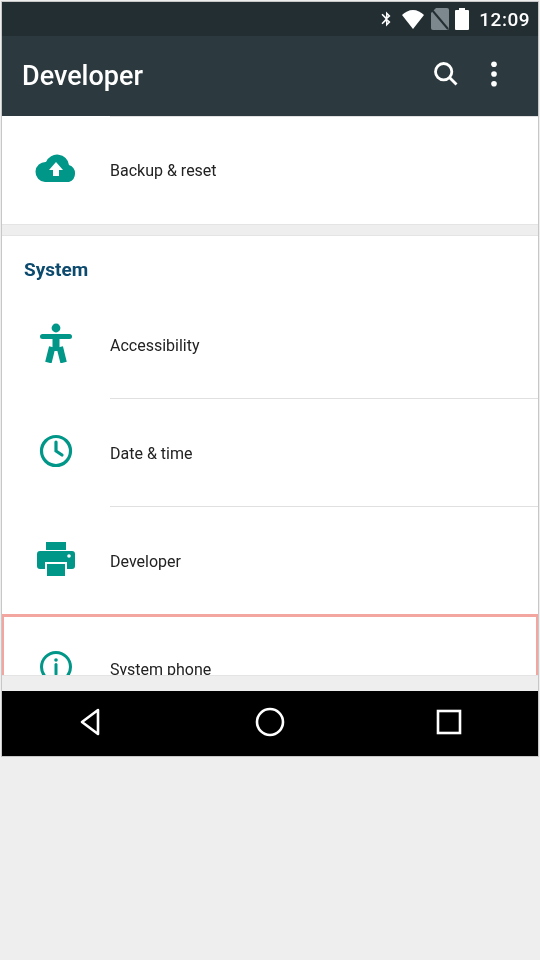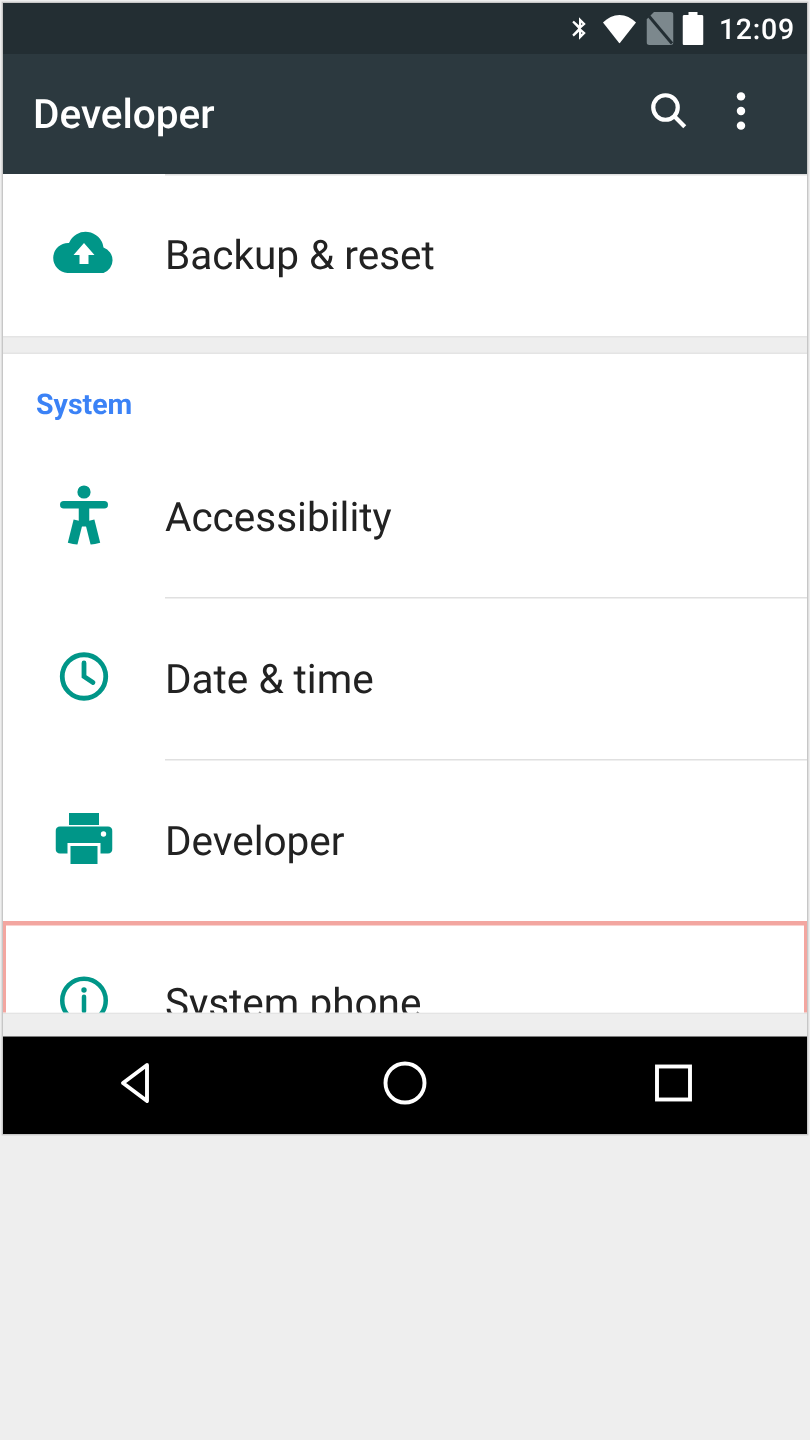"Backup & reset" .row .row-label { font-size: 27px -> 16px }
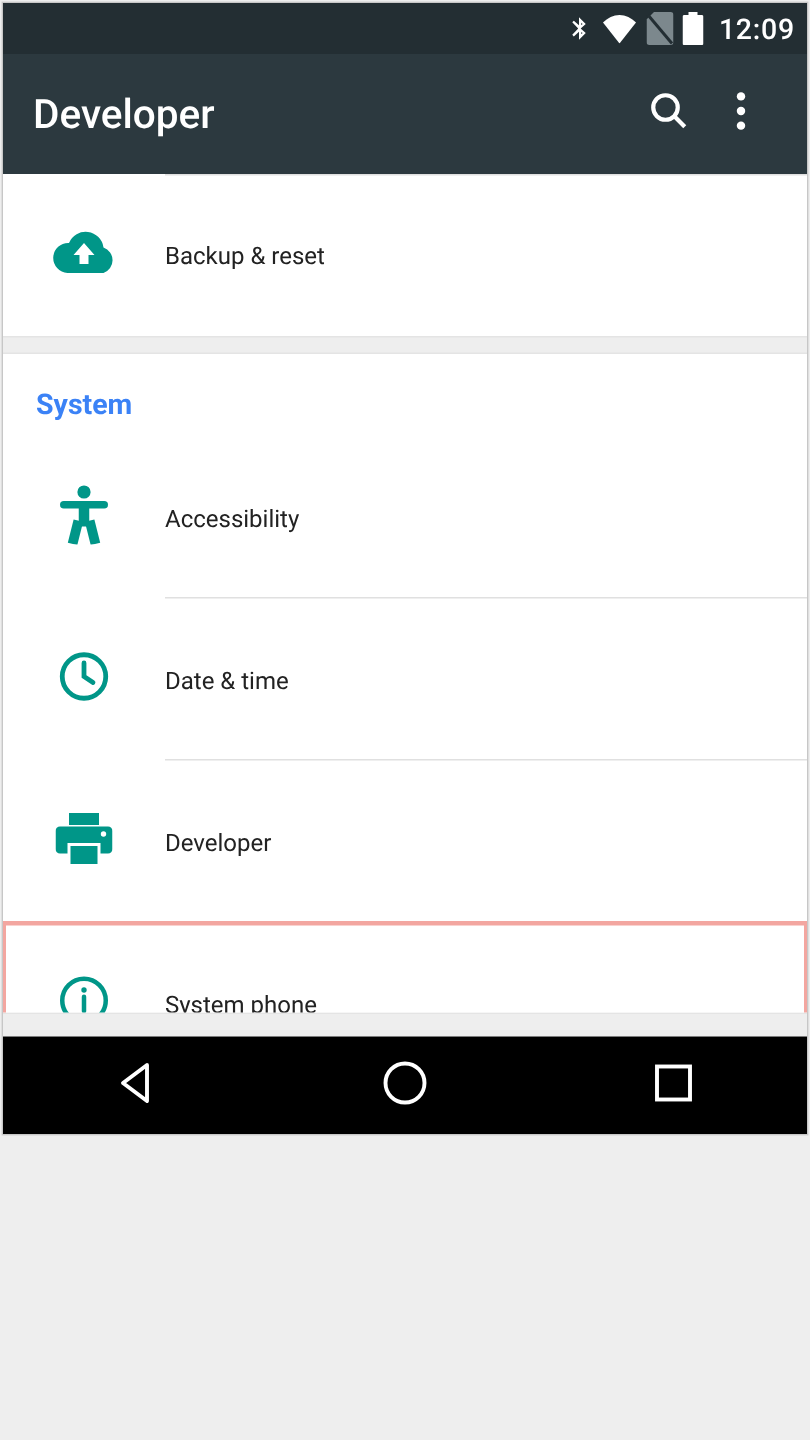"System" .subheader { color: #3b82f6 -> #0c4a6e }
